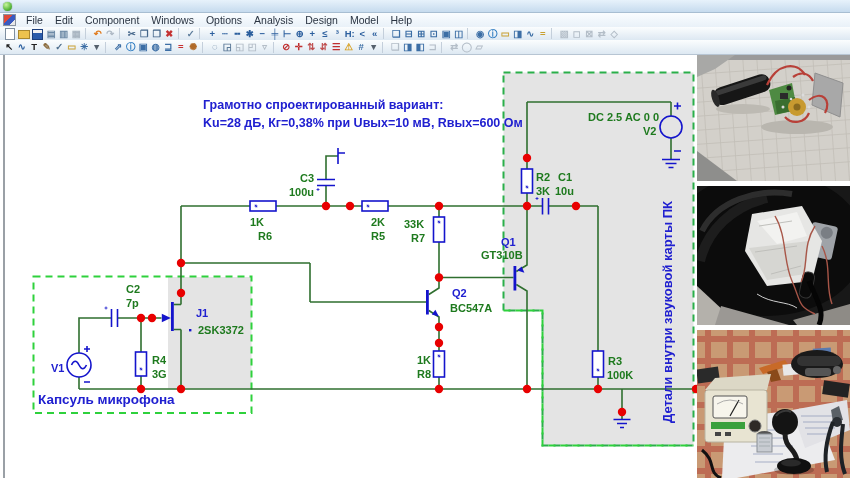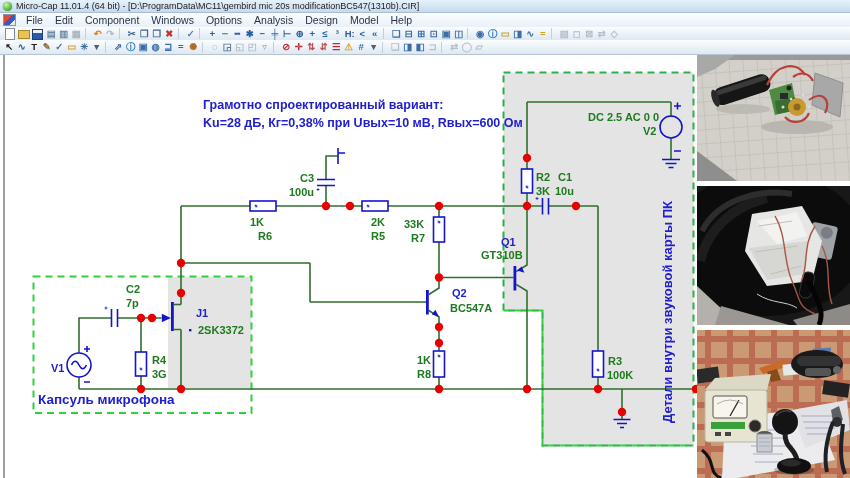"Micro-Cap 11.01.4 (64 bit) -" span { html: <span>Micro-Cap 11.01.4 (64 bit) - [D:\ProgramData\MC11\gembird mic 20s modificationBC547(1310b).CIR]</span> -> none }
